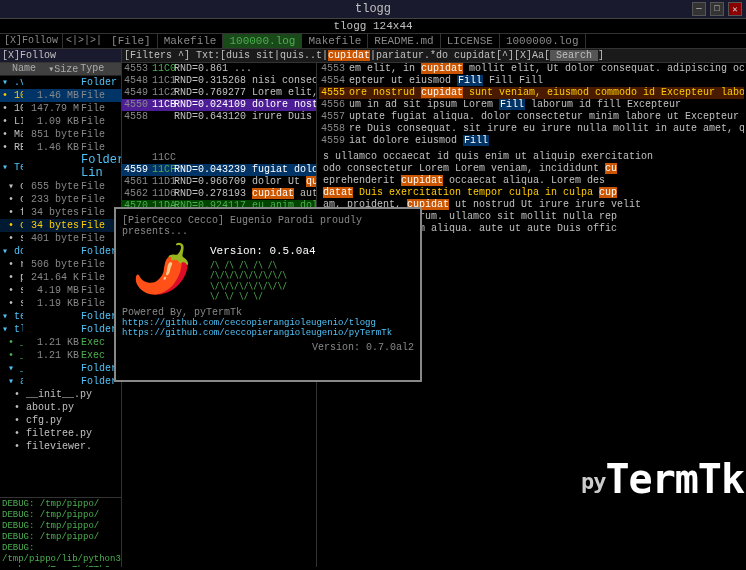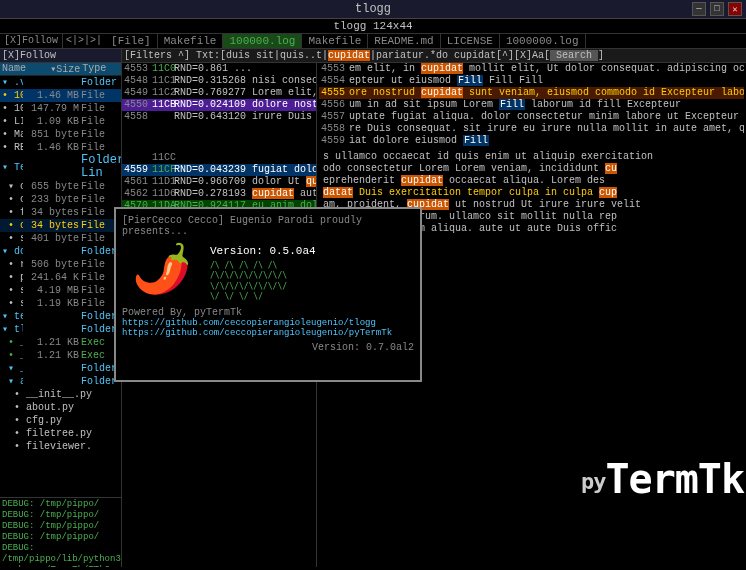"Name" .tree-header { background: #0c4a6e -> #404040; padding: 0 2px -> 0 12px }
